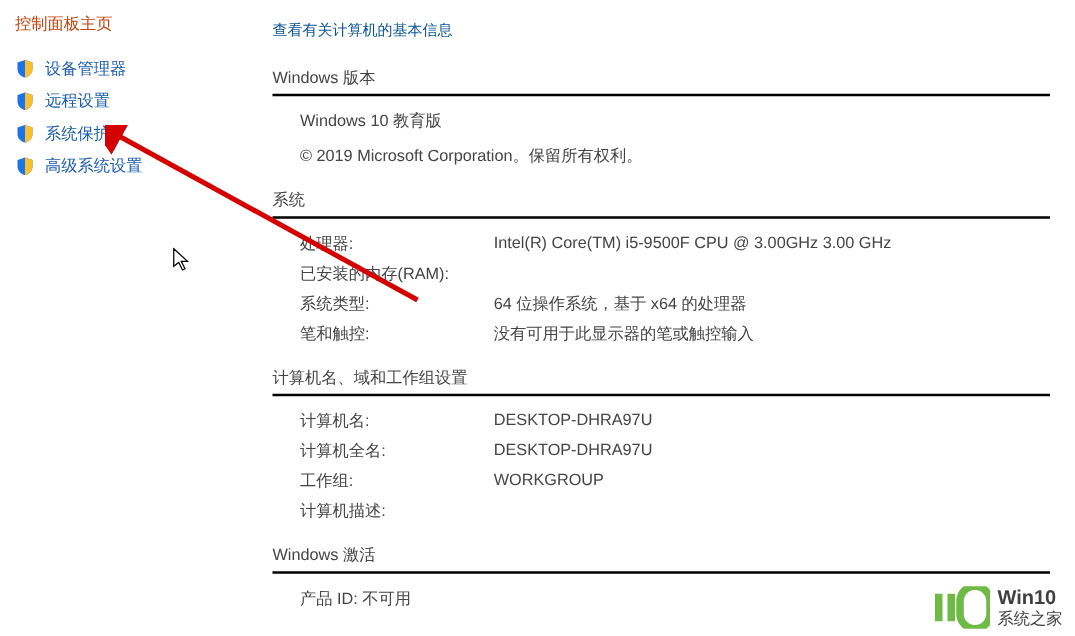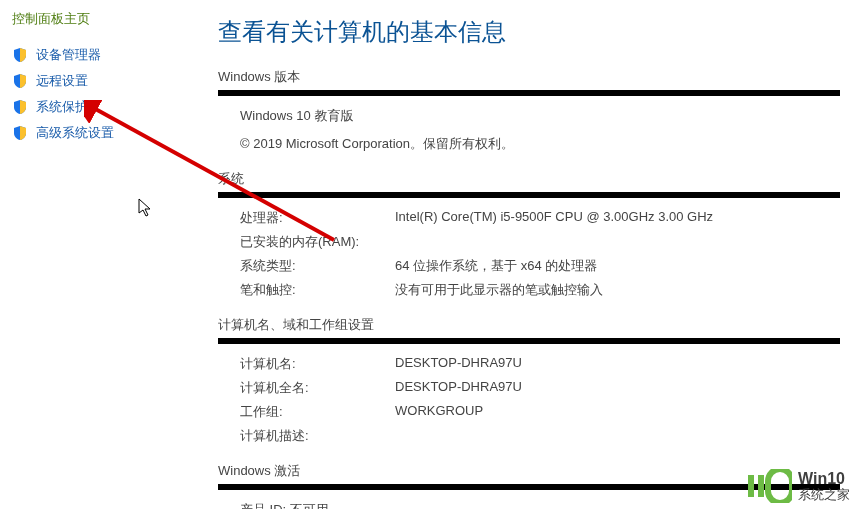"控制面板主页" .sidebar .home-link { color: #4d7c0f -> #c2410c }
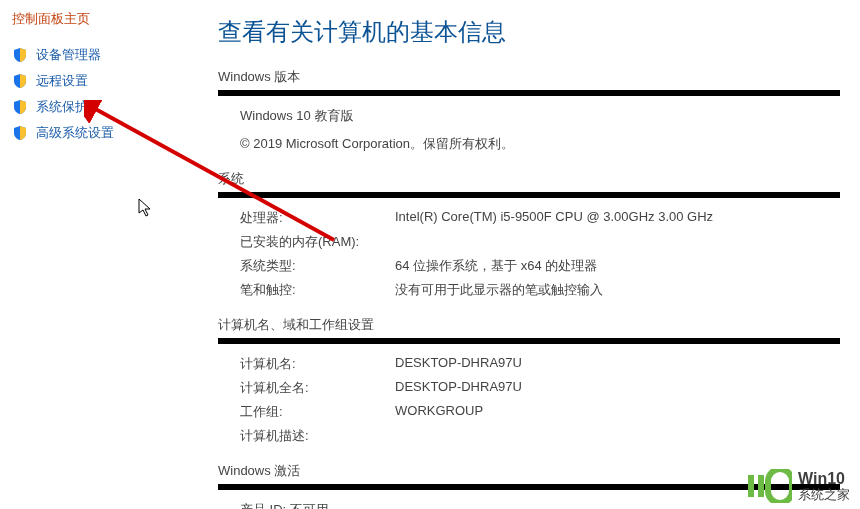"查看有关计算机的基本信息" h1.page-title { font-size: 24px -> 12px }
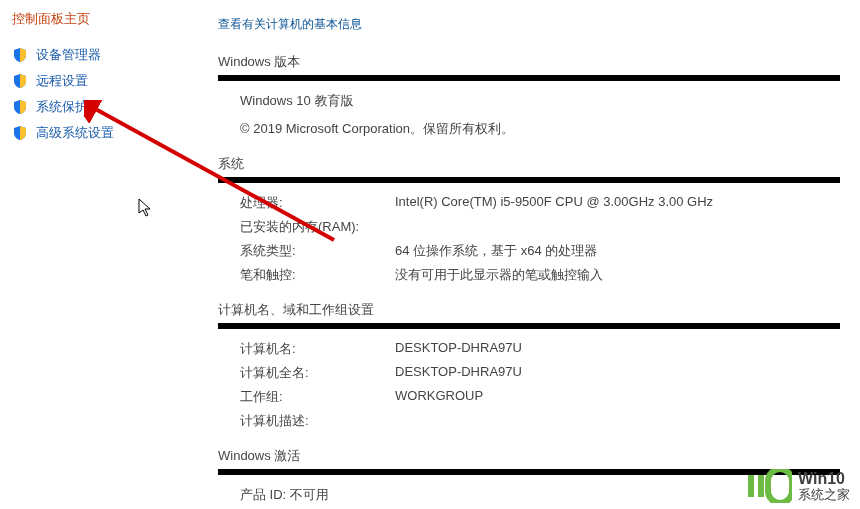"Windows 版本" .section-title { border-bottom: 6px solid #000000 -> 2px solid #000000 }
